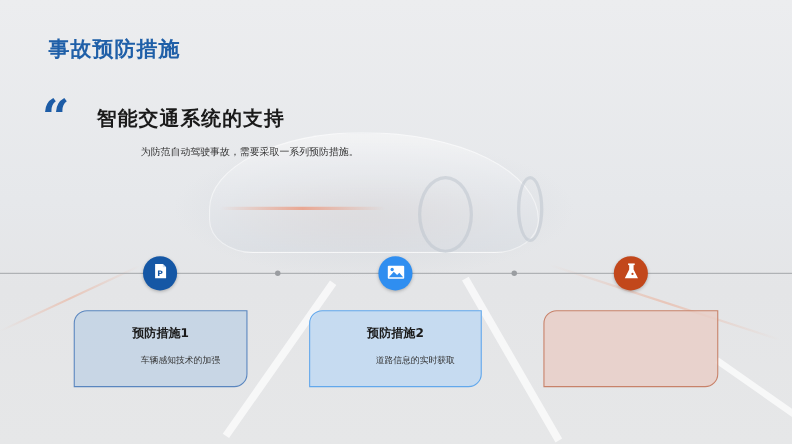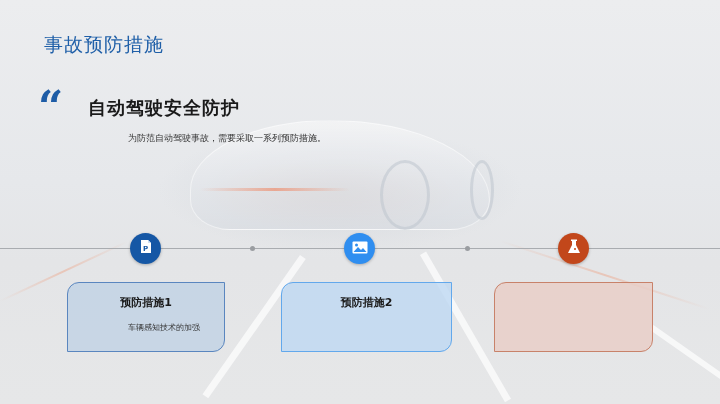"事故预防措施" .page-title { font-weight: normal -> bold }
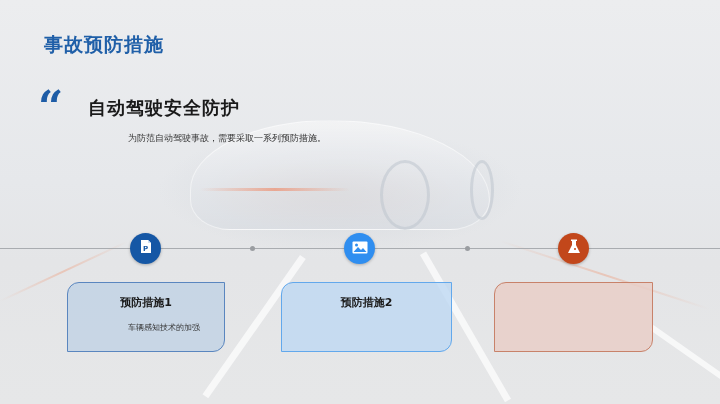"自动驾驶安全防护" div.section-title { text: 自动驾驶安全防护 -> 智能交通系统的支持 }
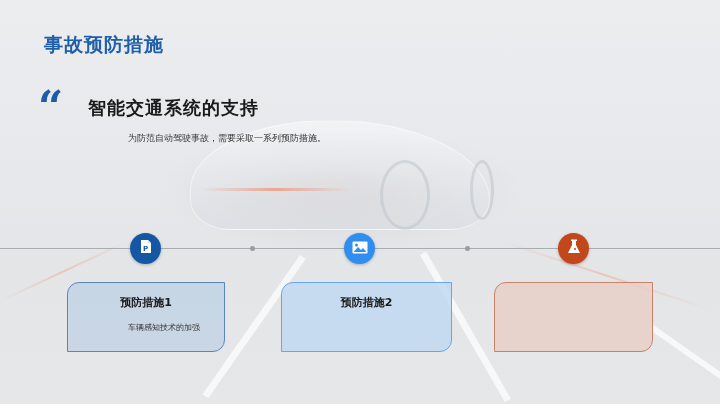"预防措施2" div.card { width: 171px -> 157px }
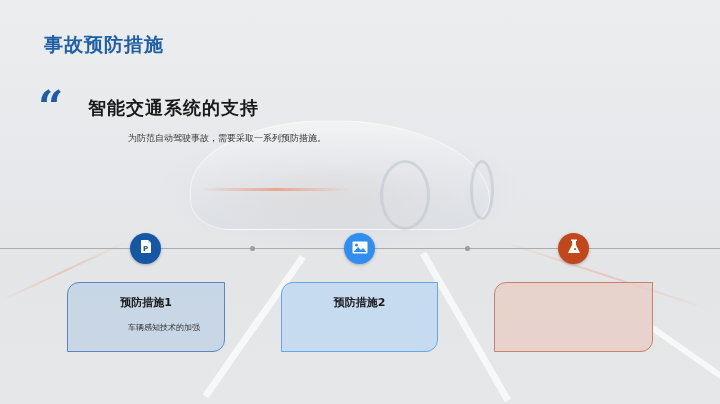"道路信息的实时获取" div.card-desc { html: none -> <div>道路信息的实时获取</div> }
